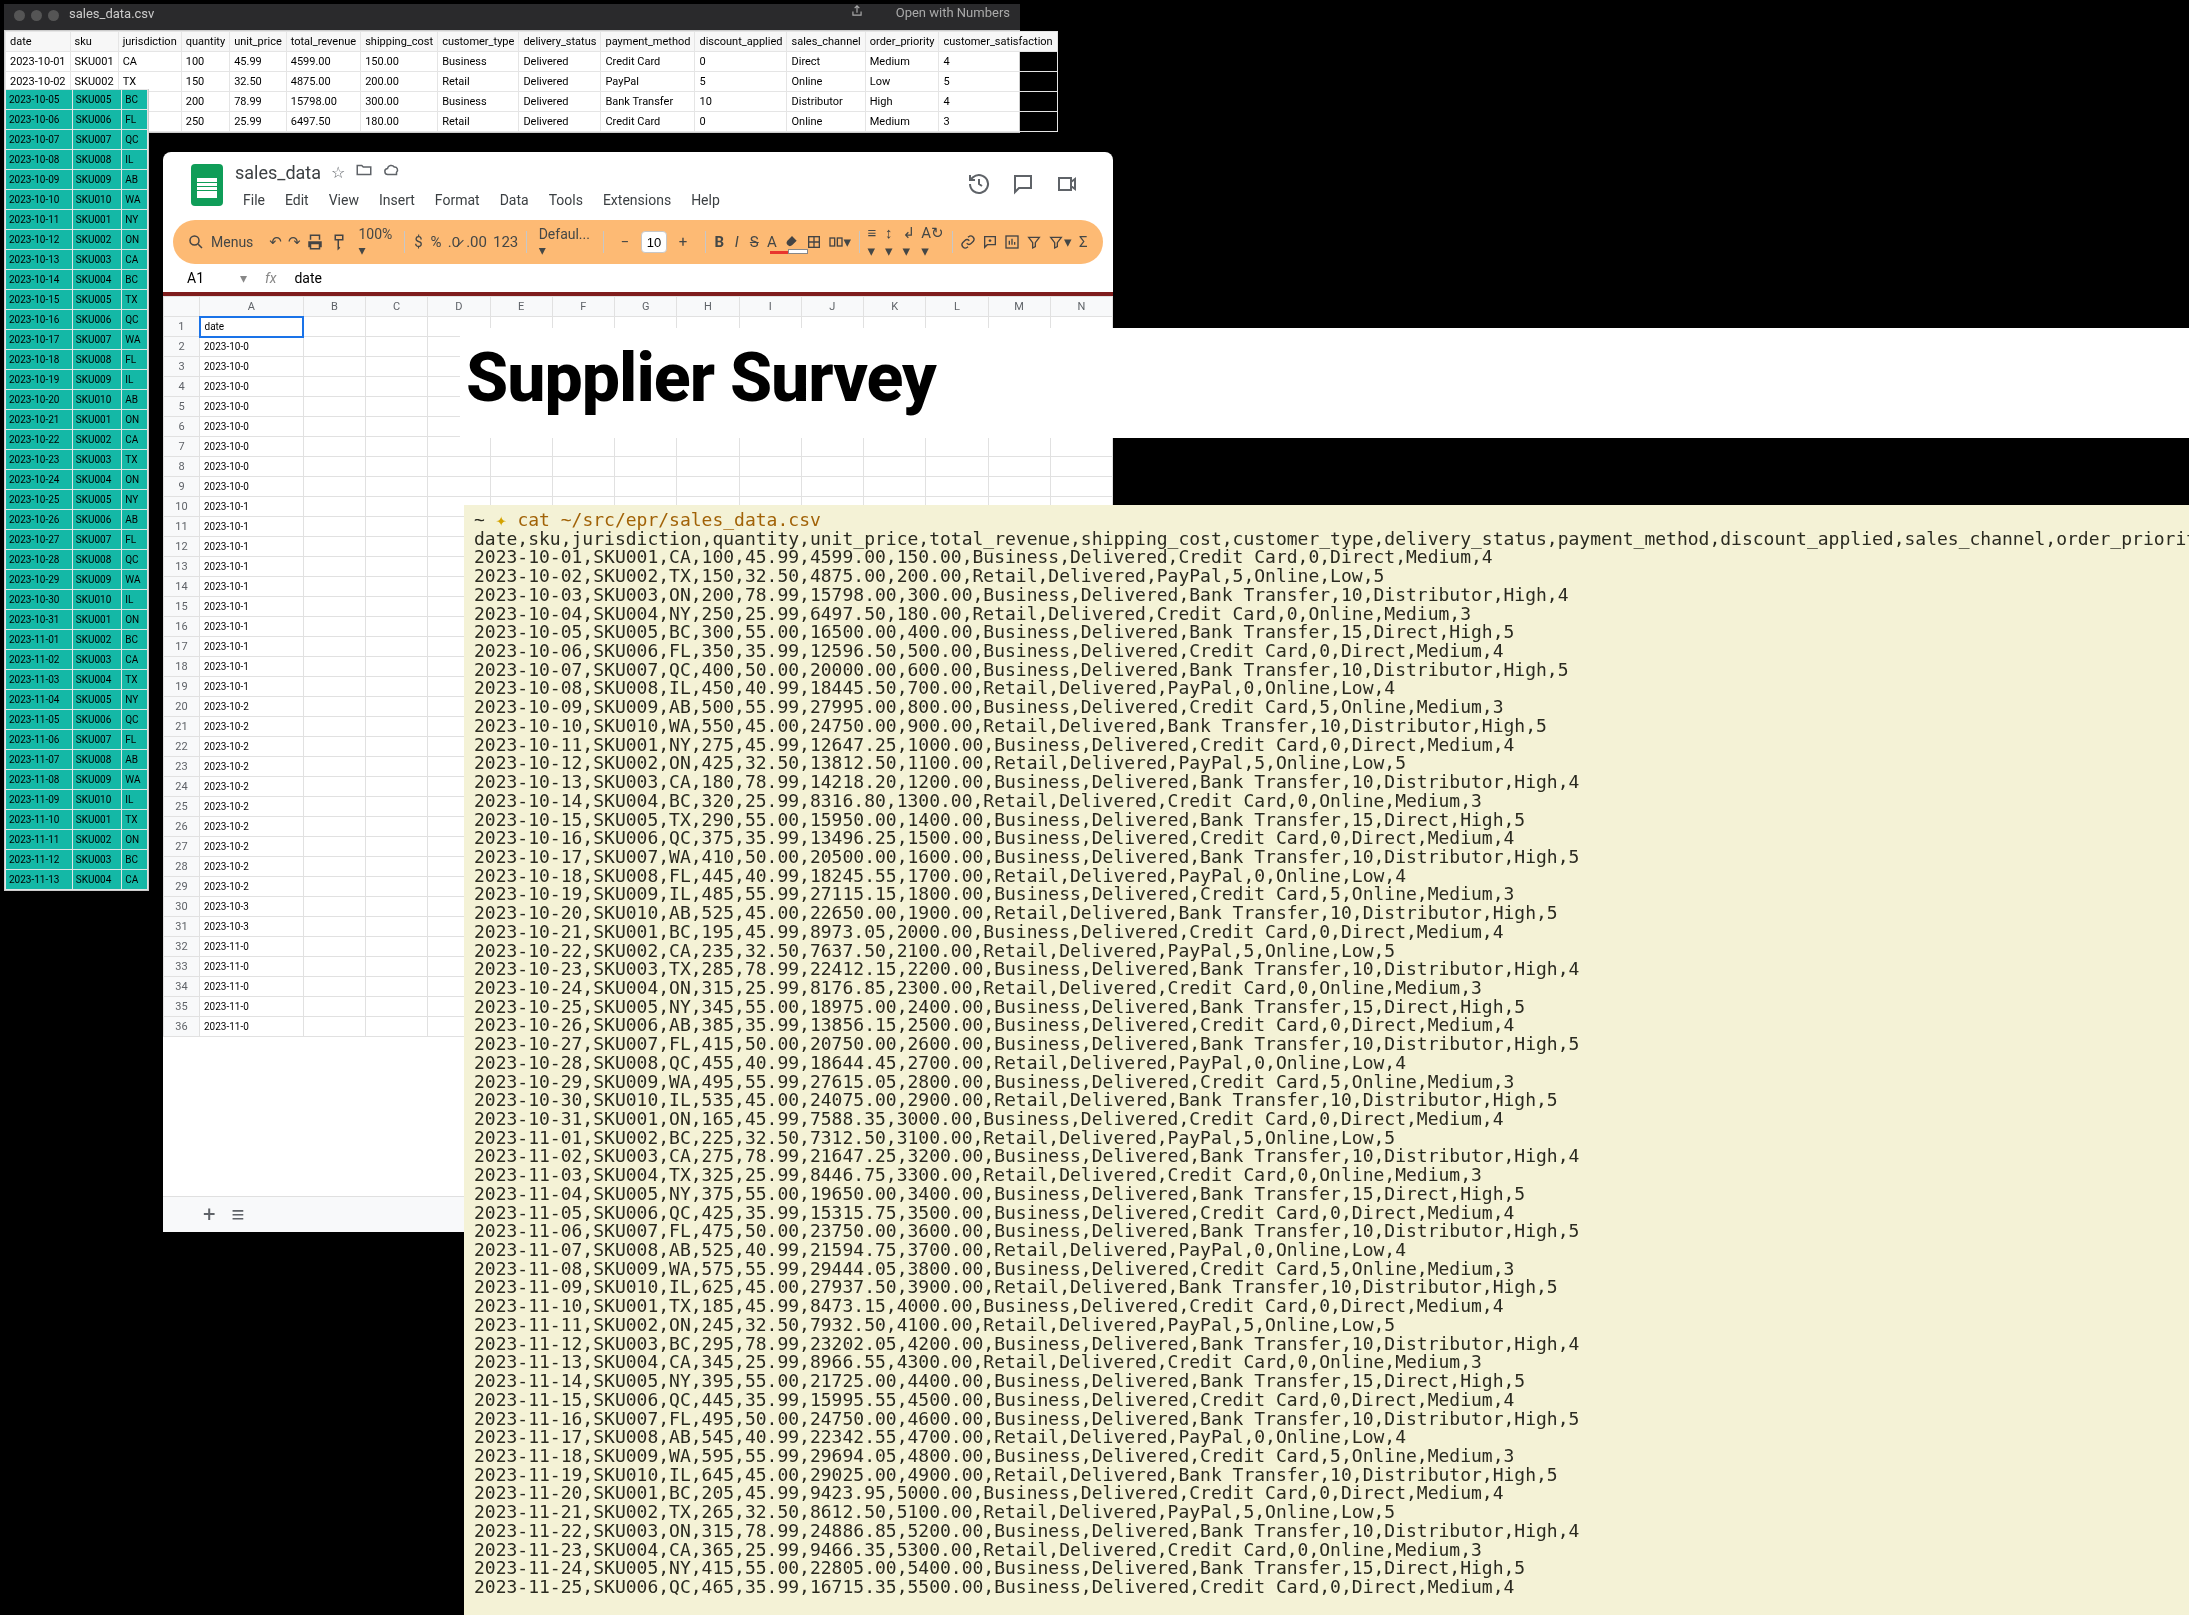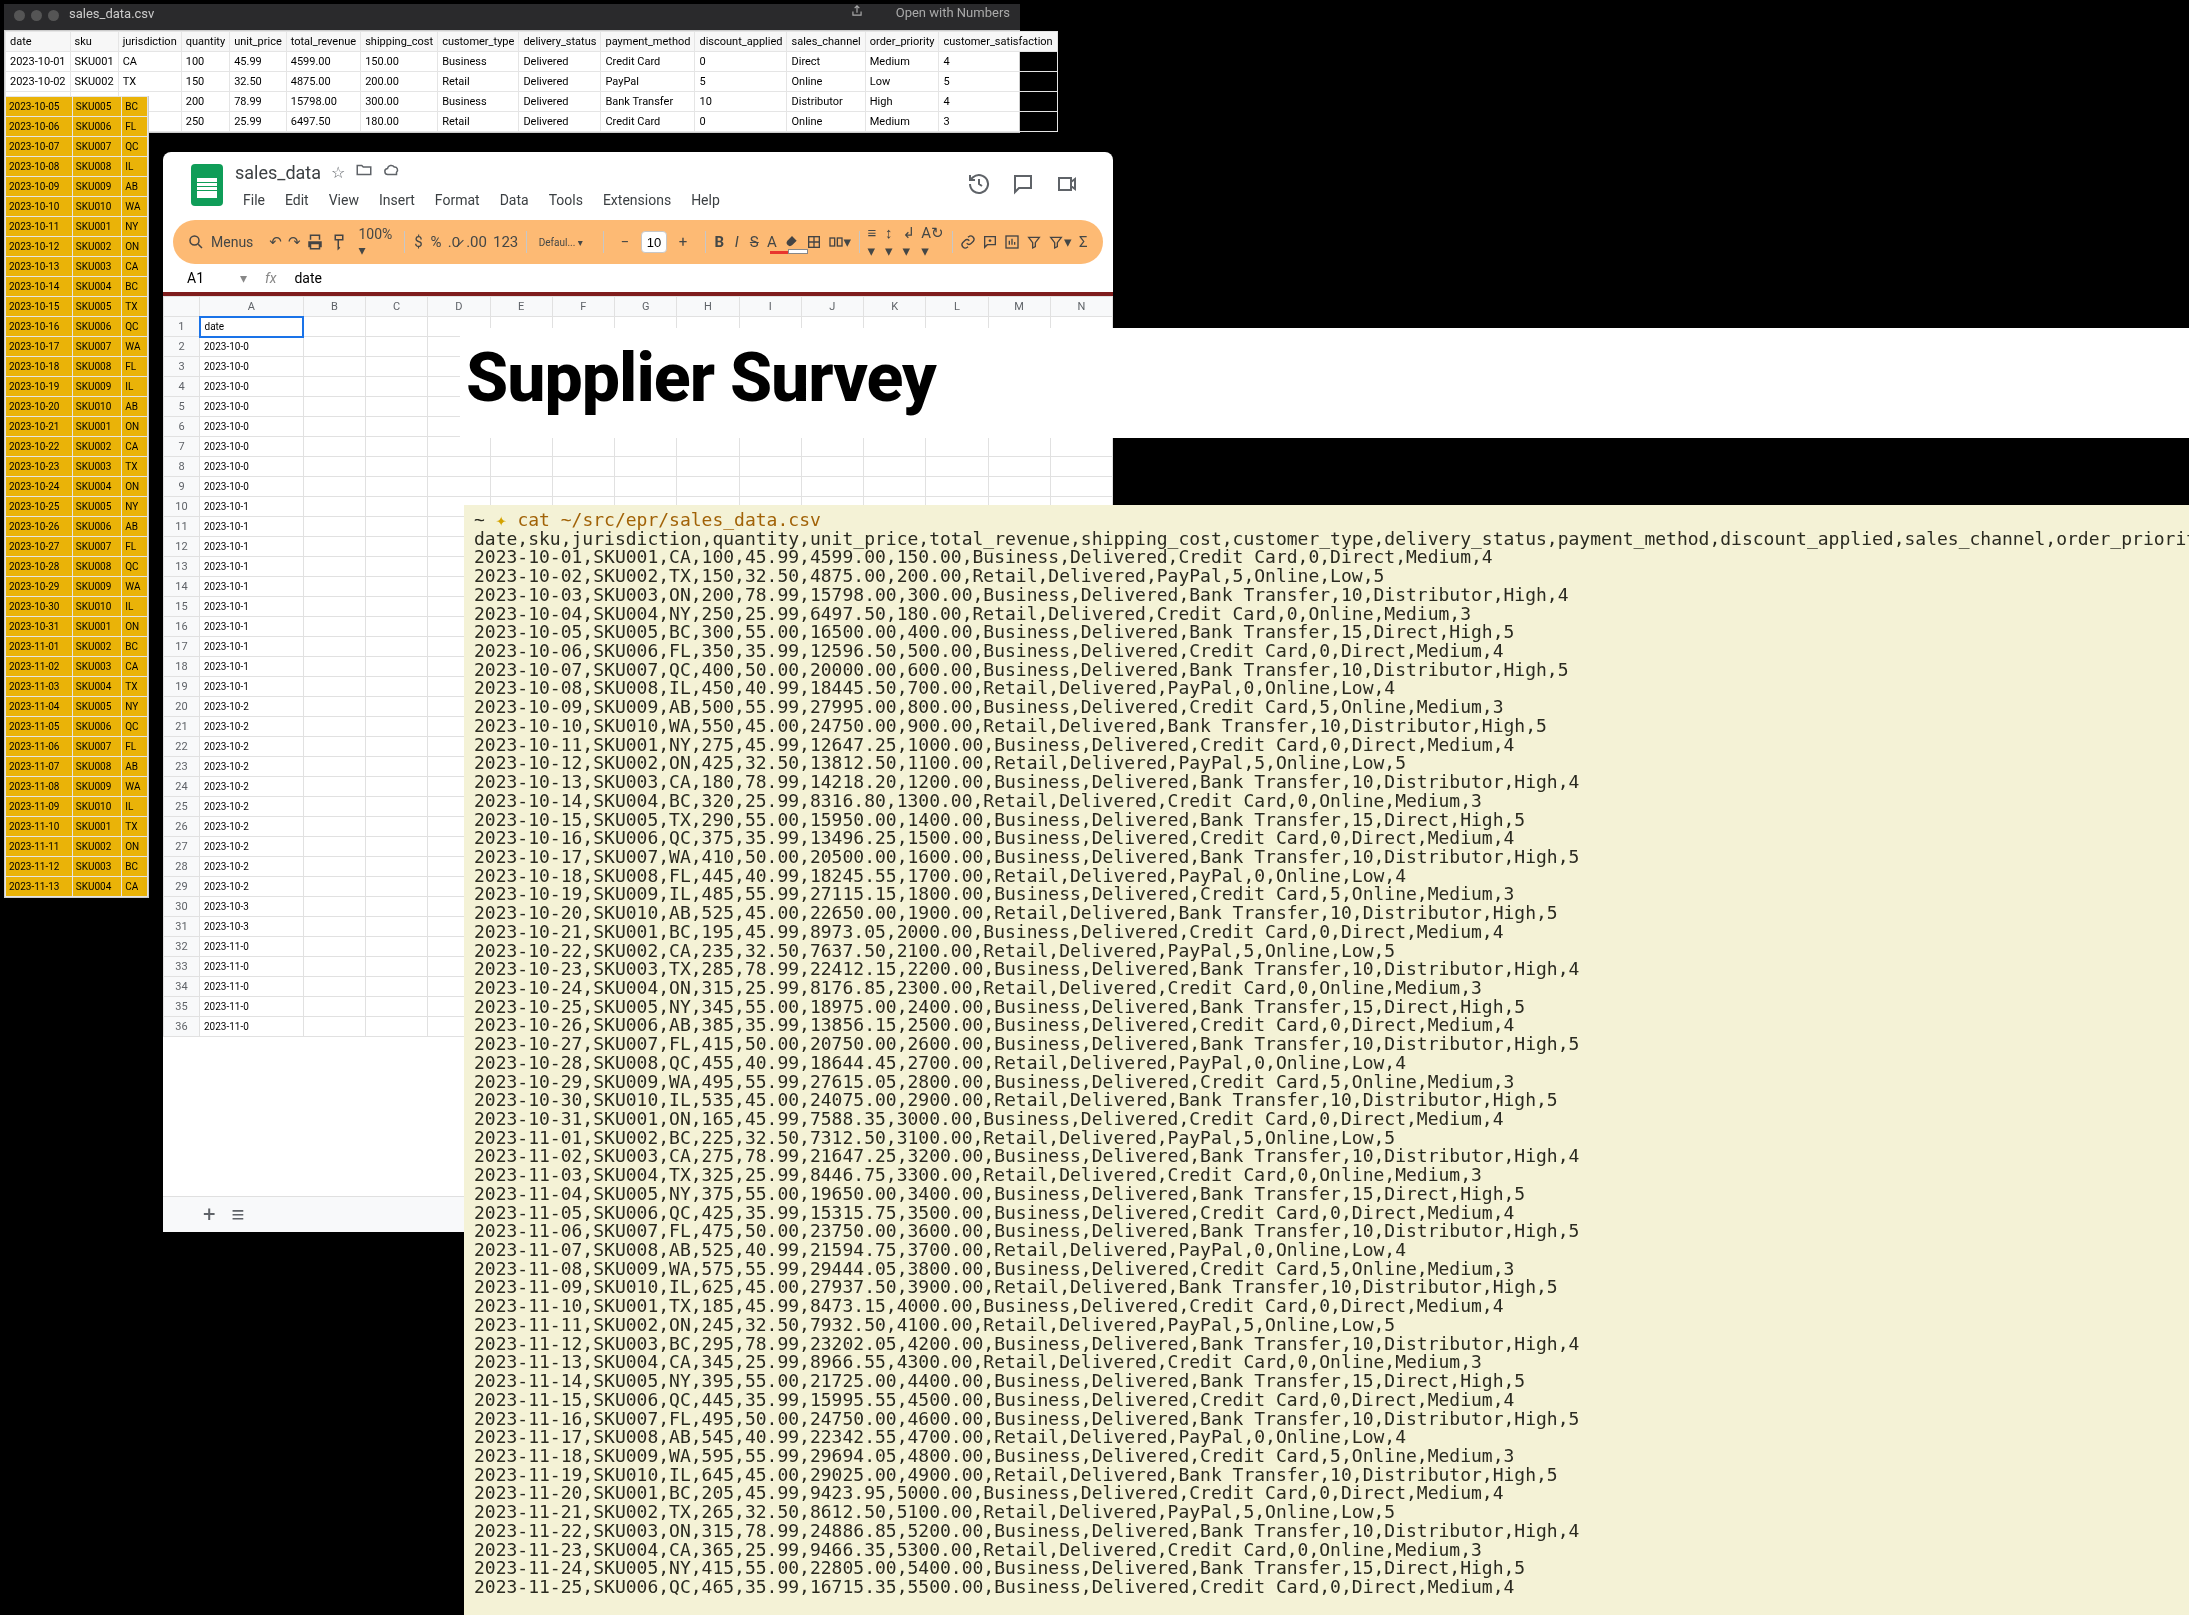"2023-10-05" .bg-columns { background: #eab308 -> #14b8a6; top: 96px -> 89px }
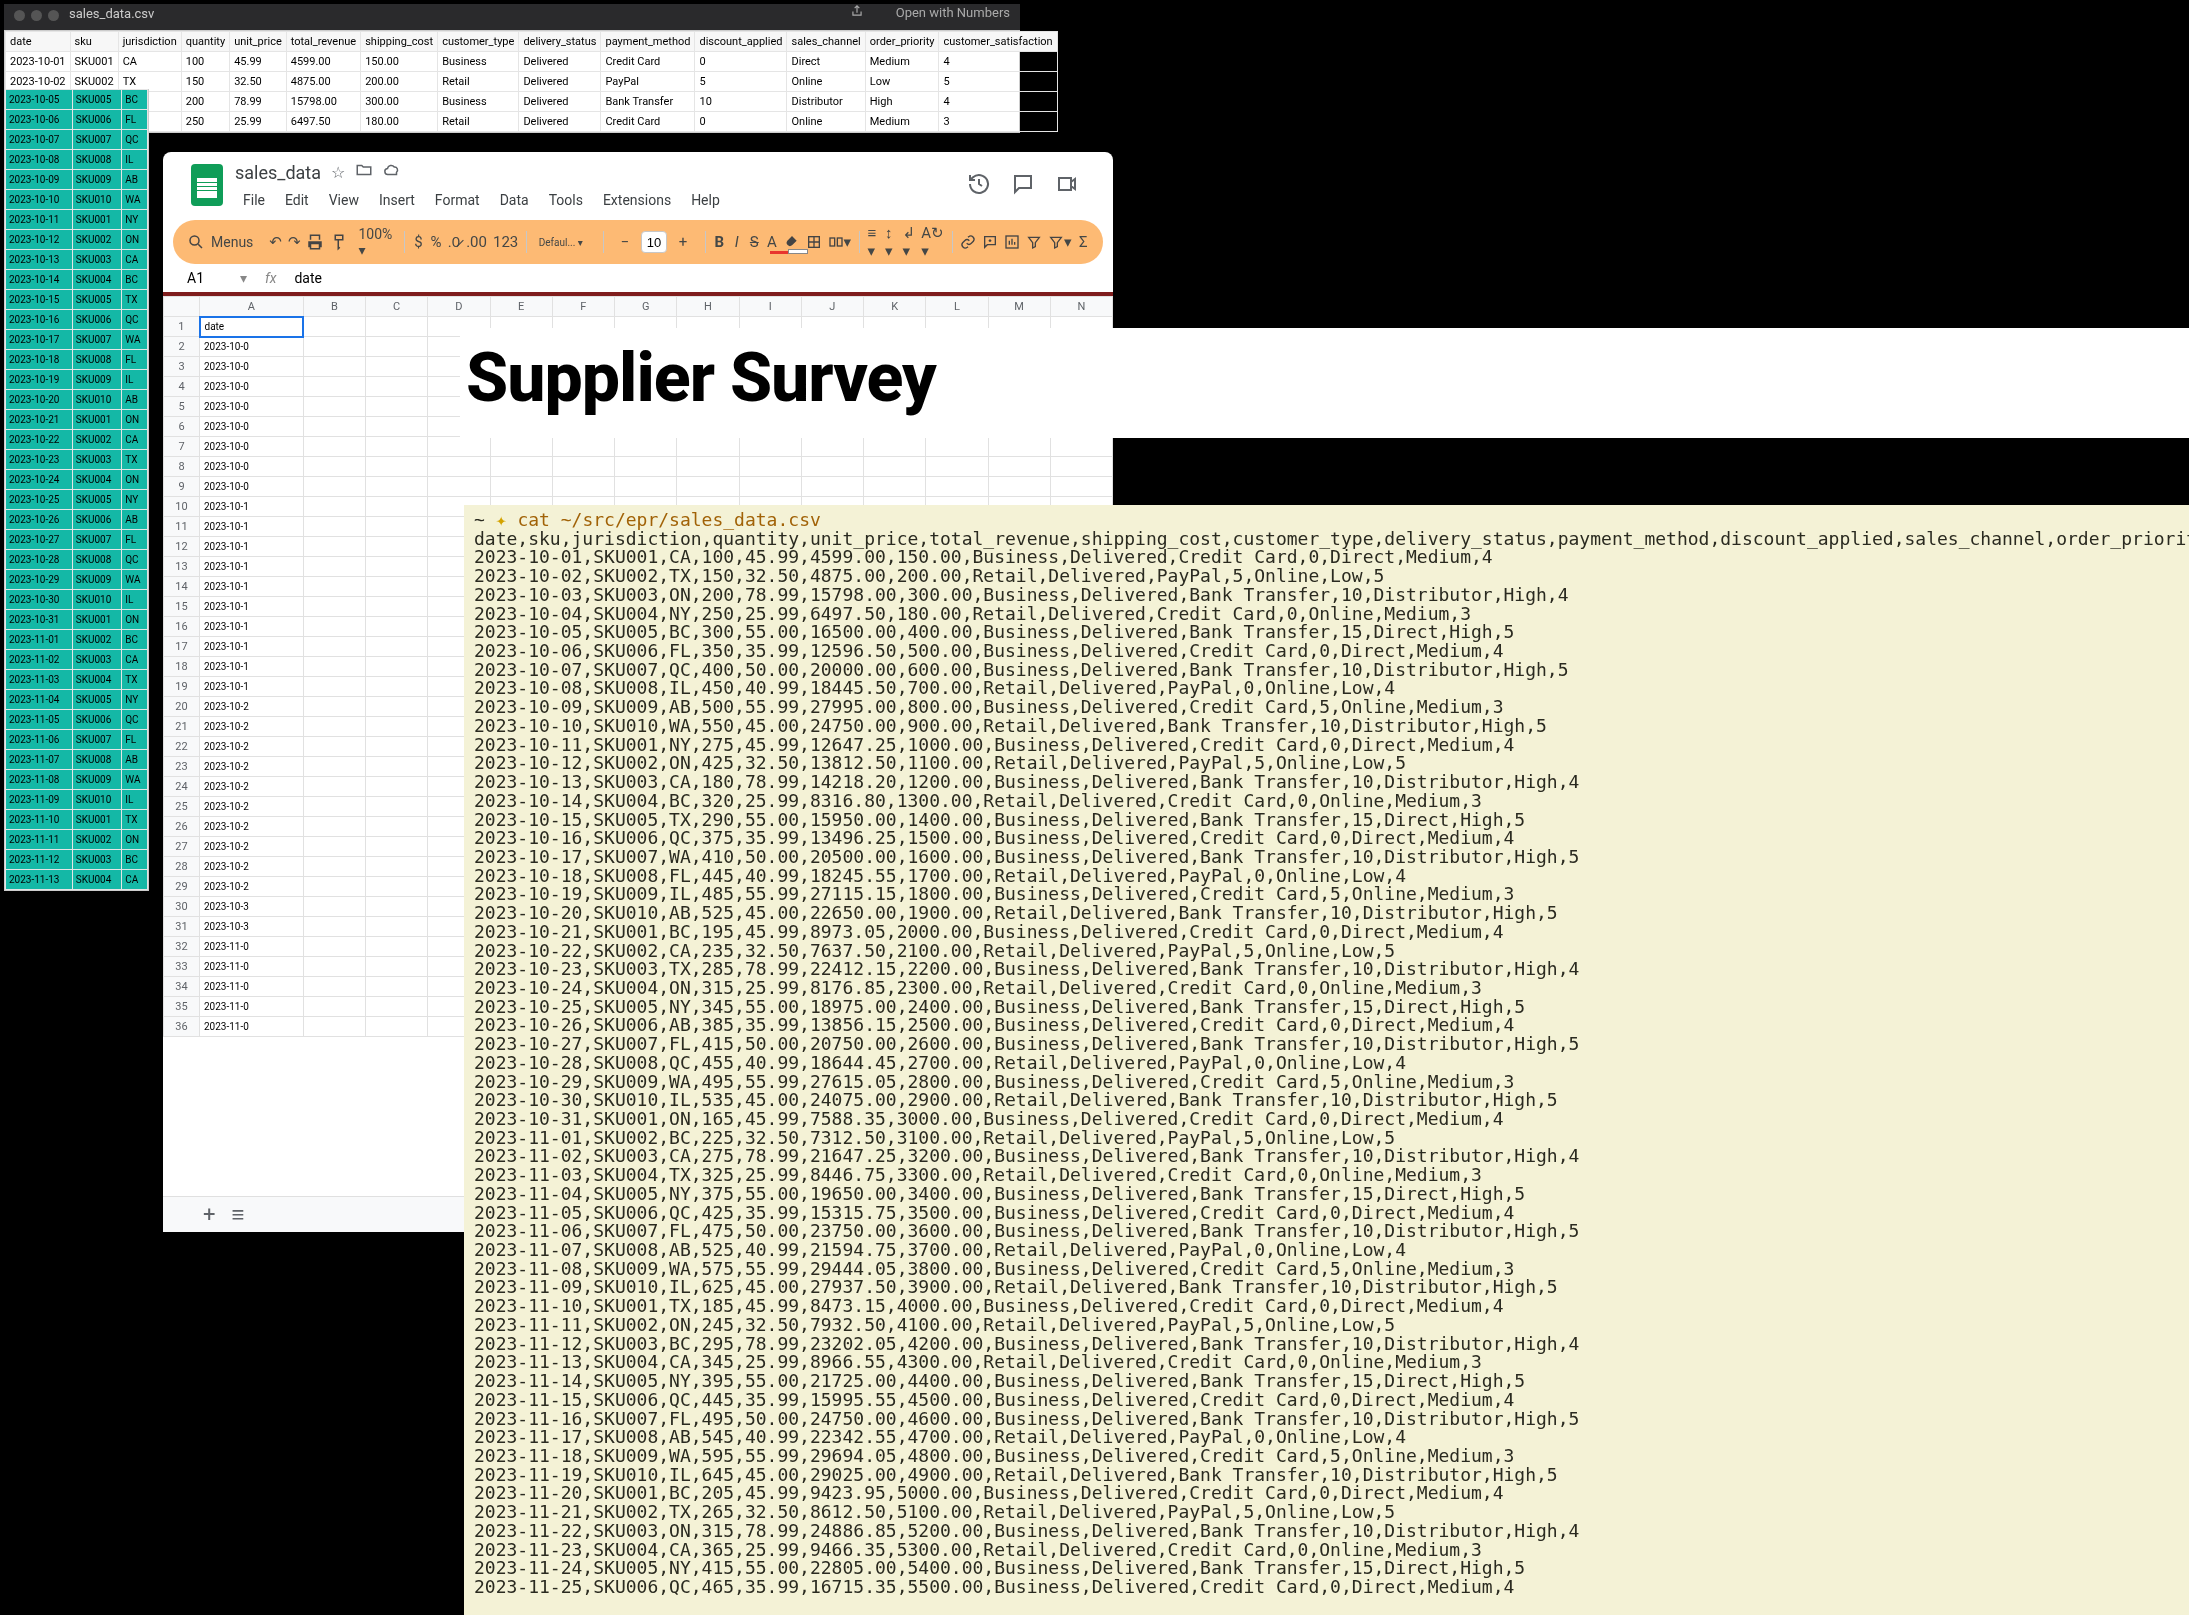"Defaul... ▾" .font-sel { font-size: 10px -> 14px }
